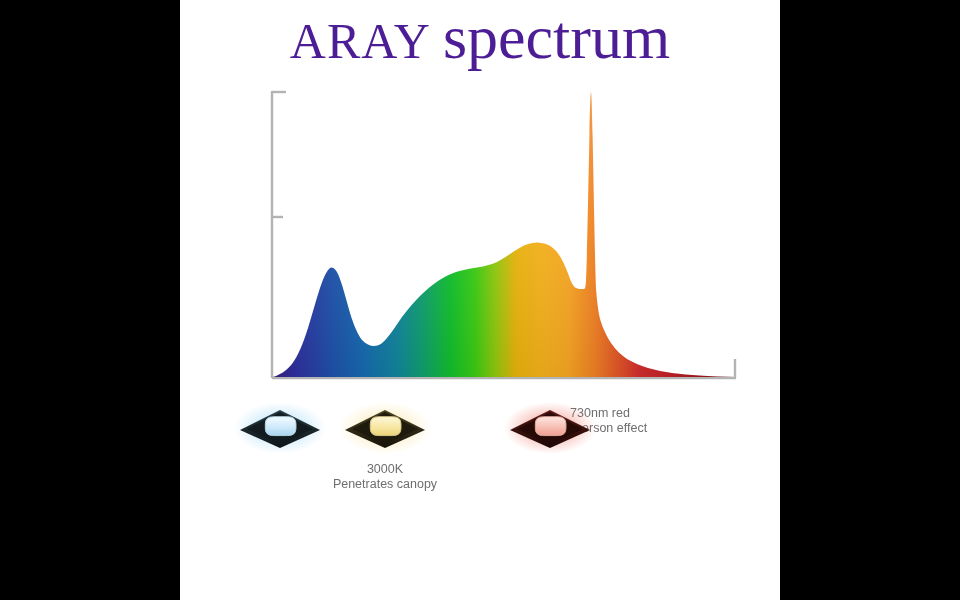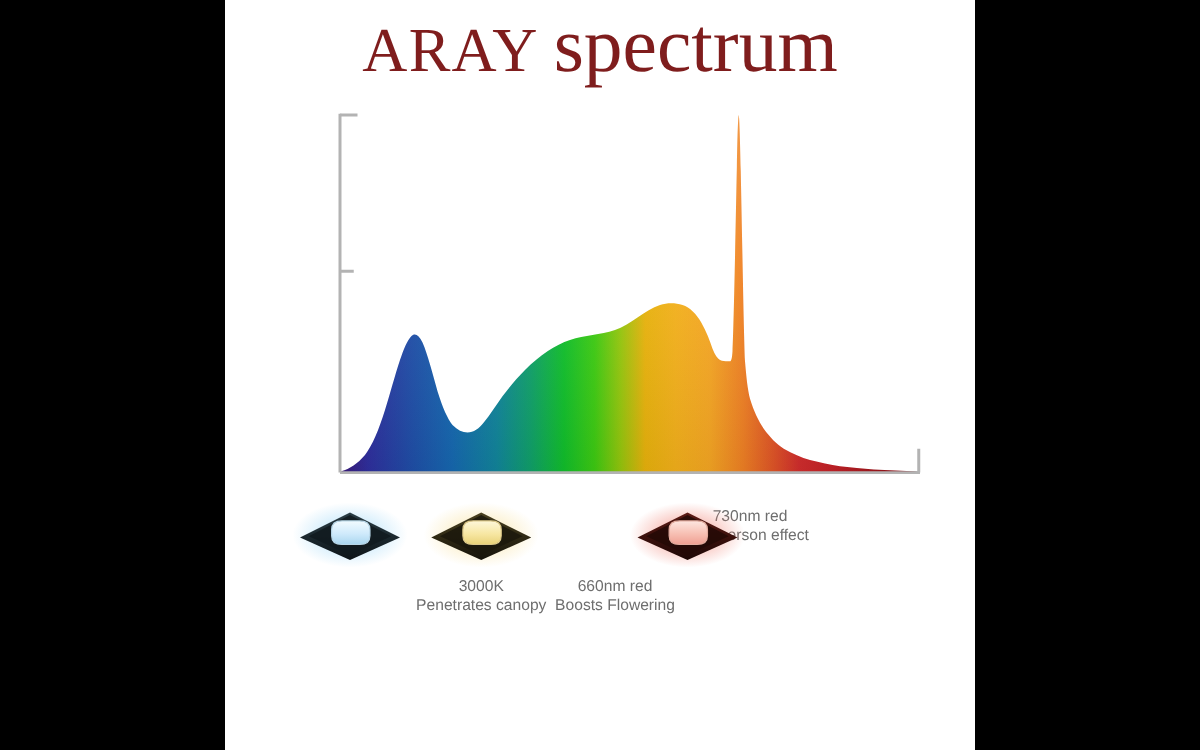"ARAY spectrum" .title { color: #7f1d1d -> #4c1d95 }
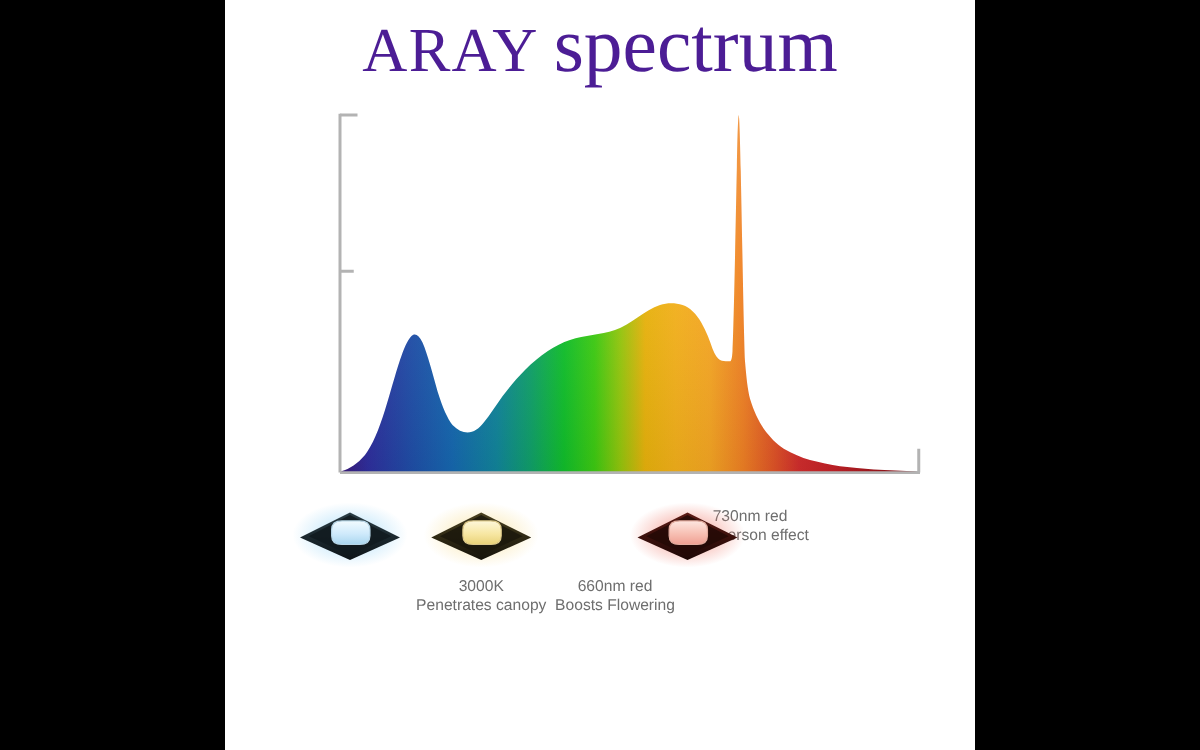"660nm red" div.led-cell { html: <div> <div></div> <div>660nm red Boosts Flowering</div> </div> -> none }
